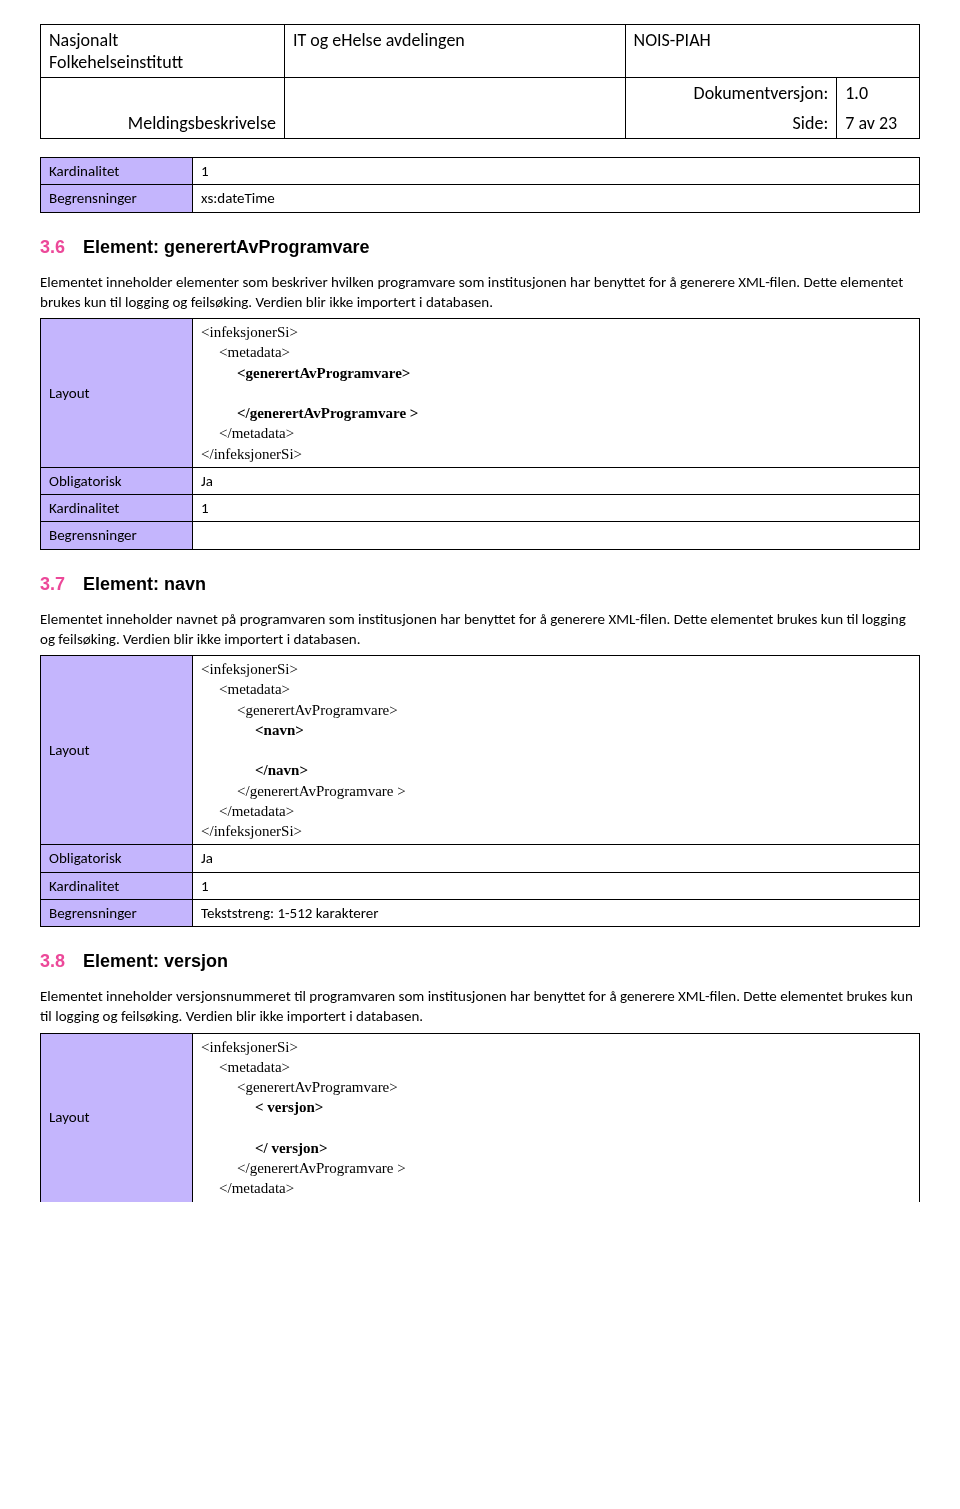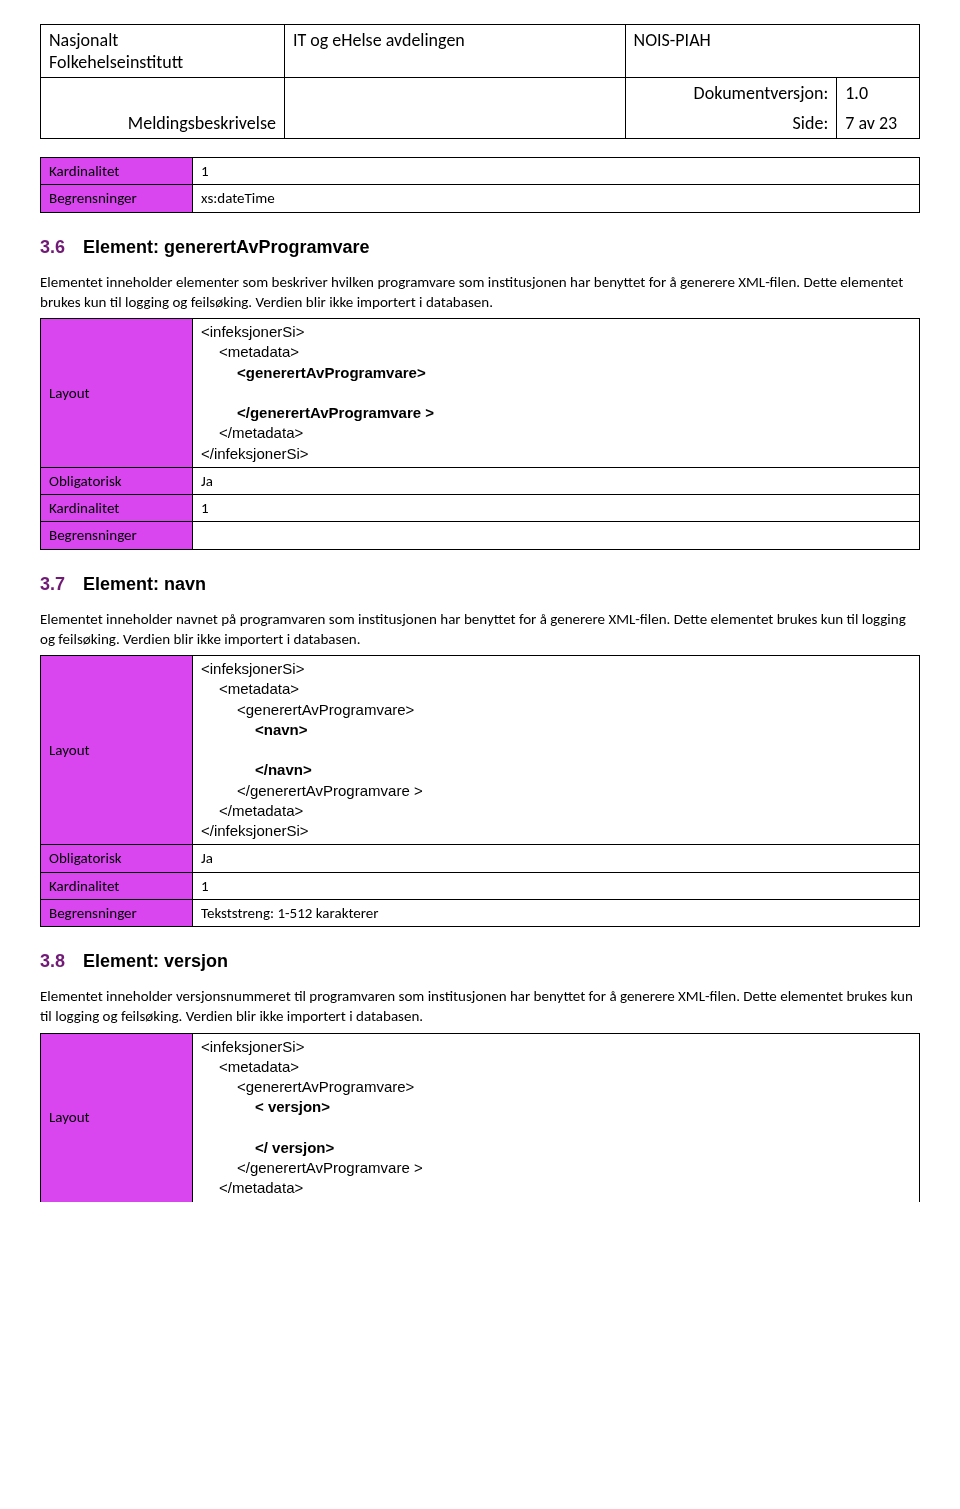"Kardinalitet" .def-label { background: #d946ef -> #c4b5fd }
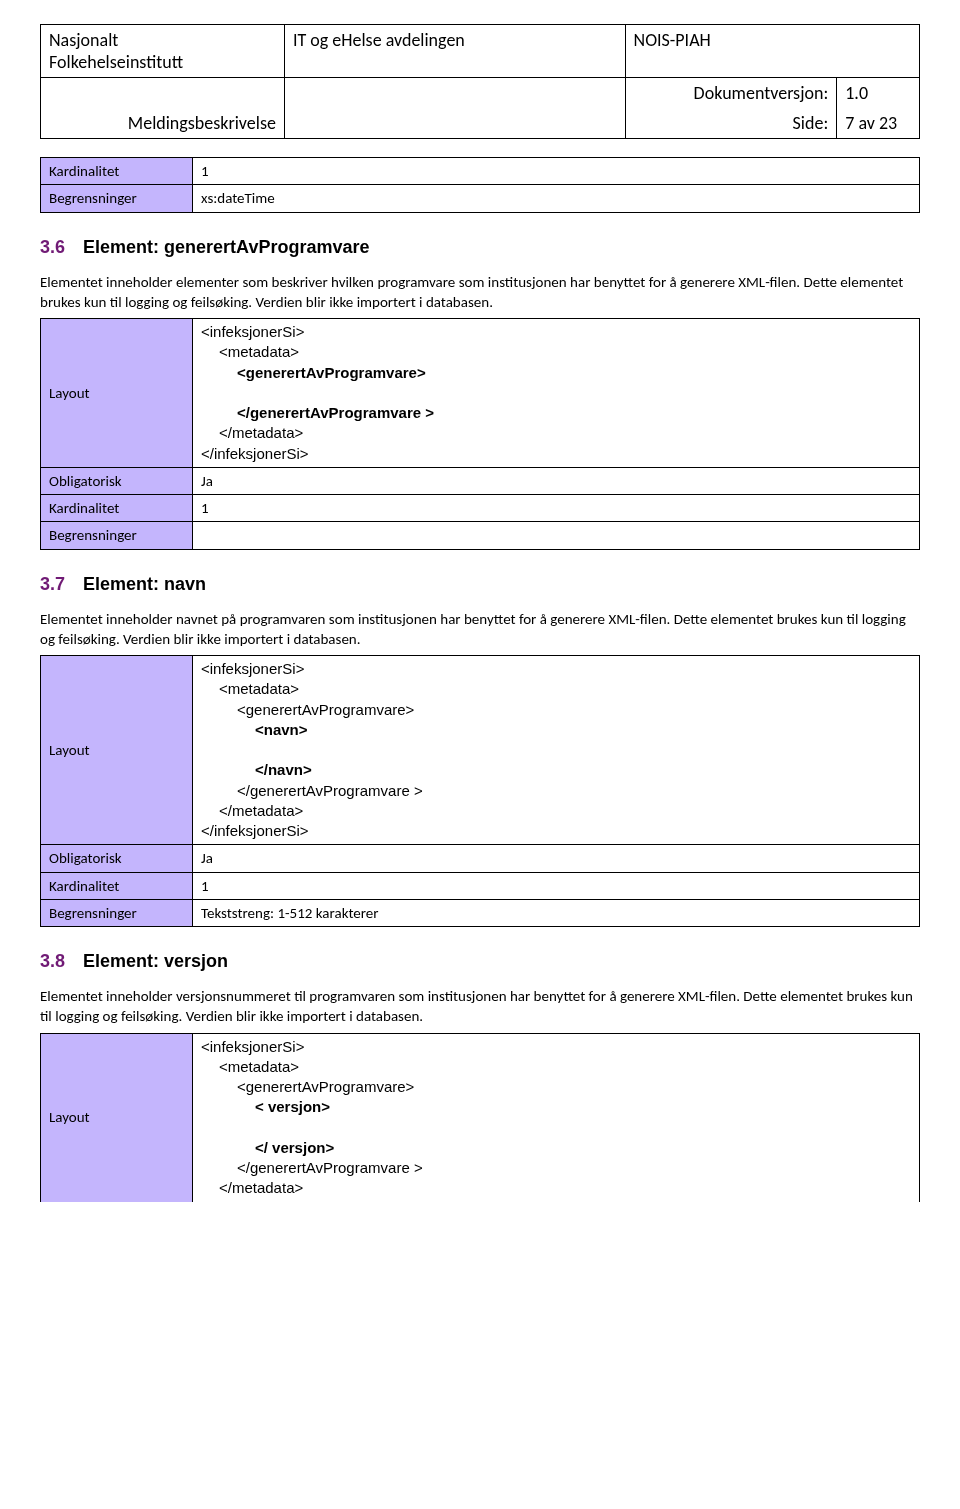"3.6" h2.section .sec-num { color: #701a75 -> #ec4899 }
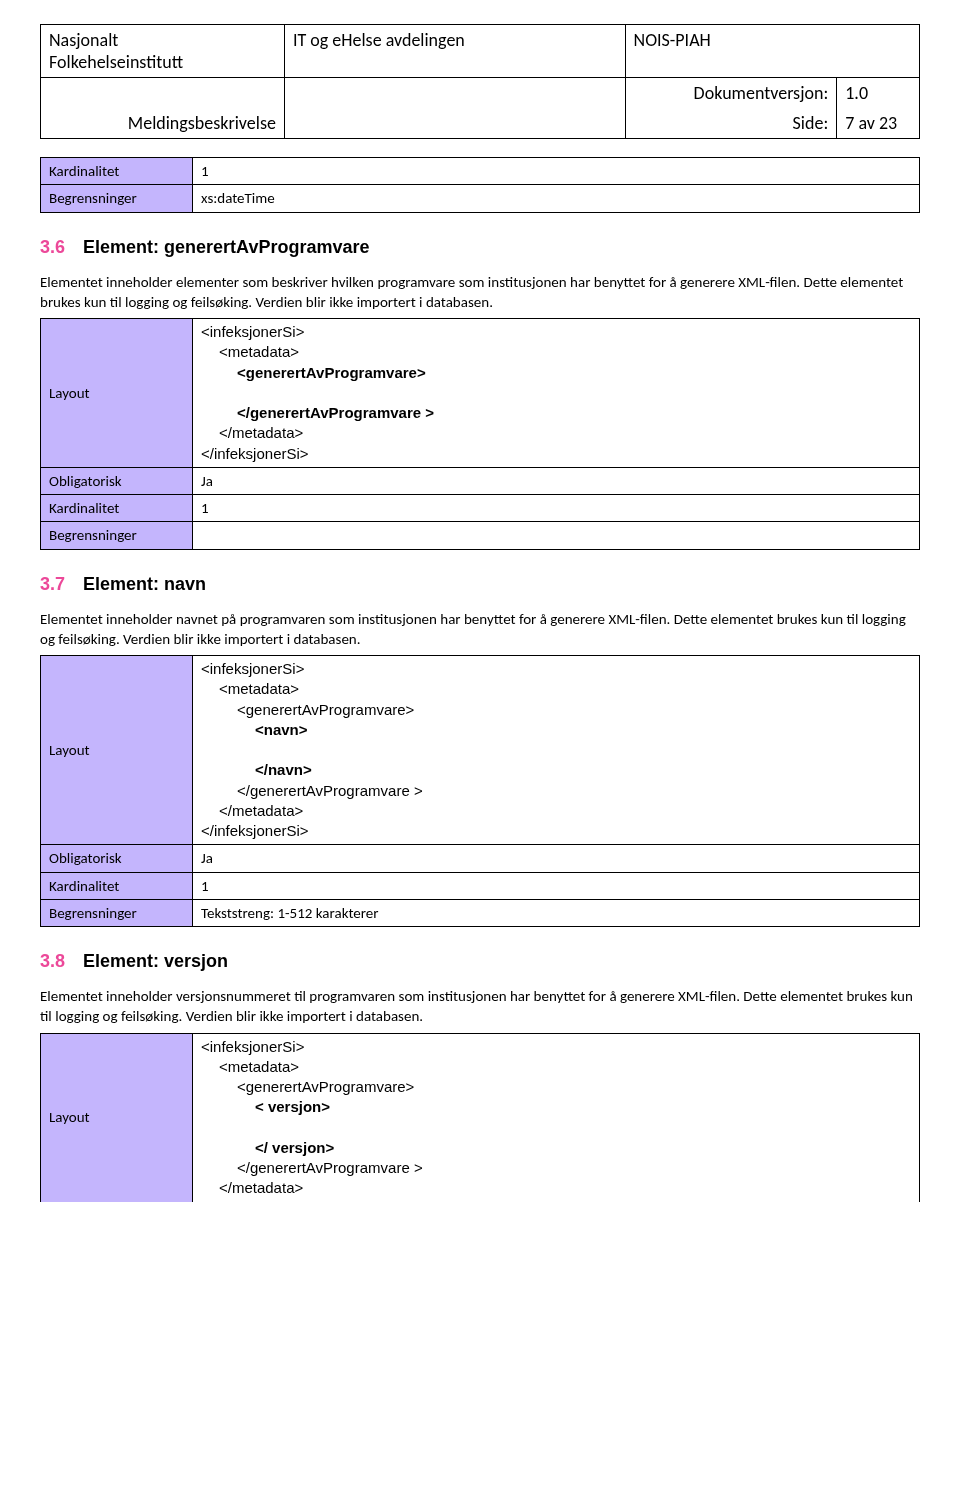"<infeksjonerSi>" .code-block { font-family: Liberation Sans, sans-serif -> Liberation Serif, serif }
